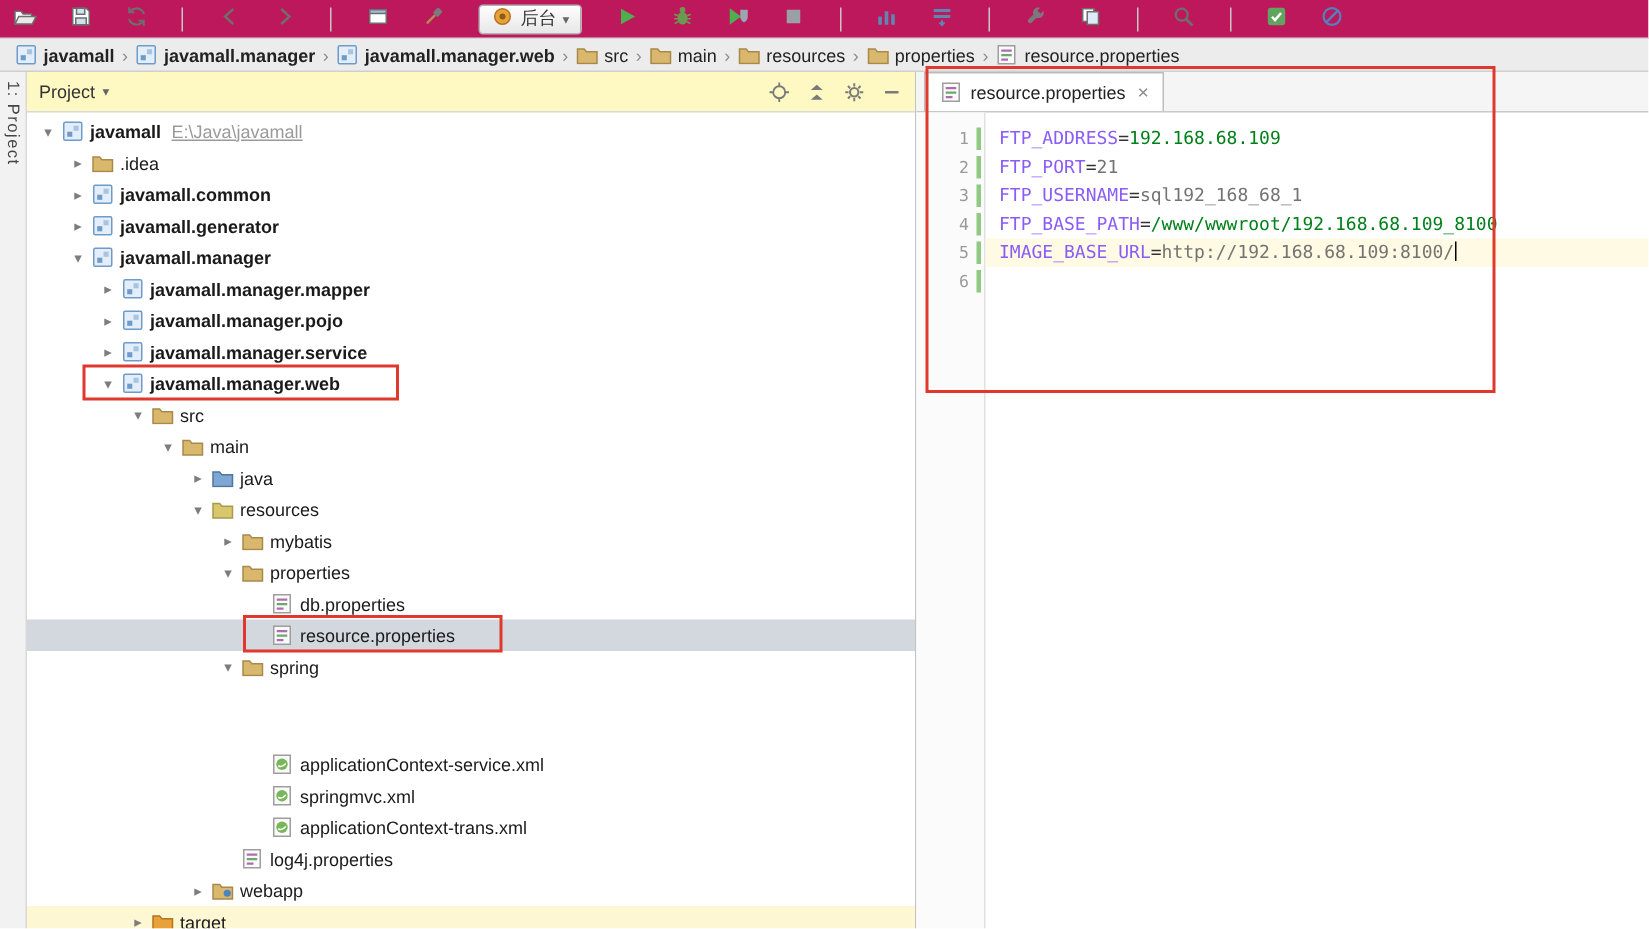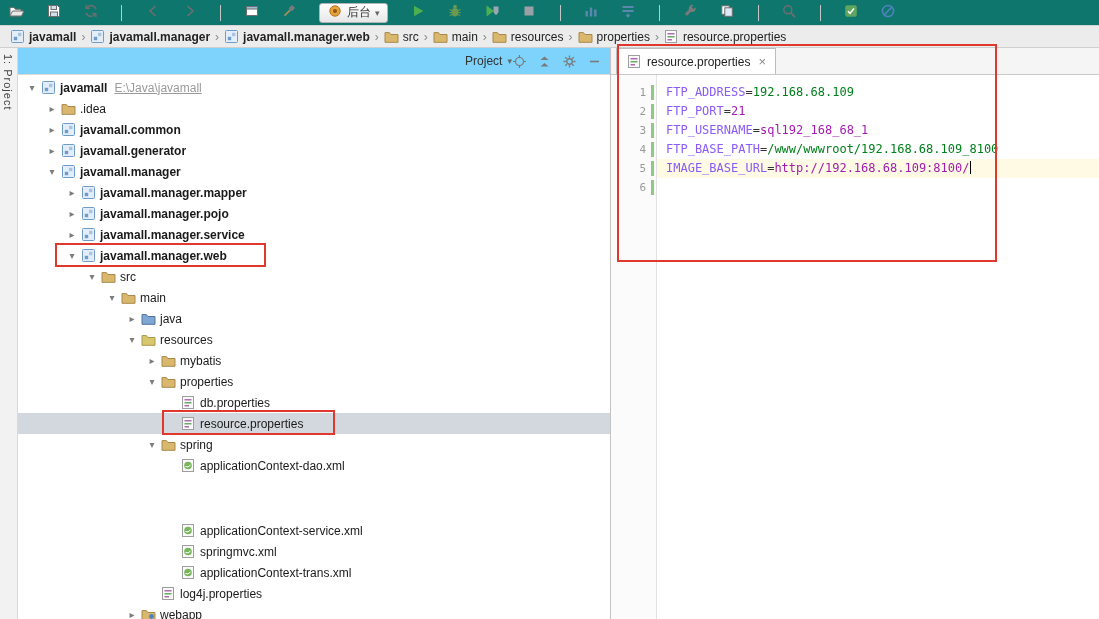"后台" .toolbar { background: #0f766e -> #be185d }
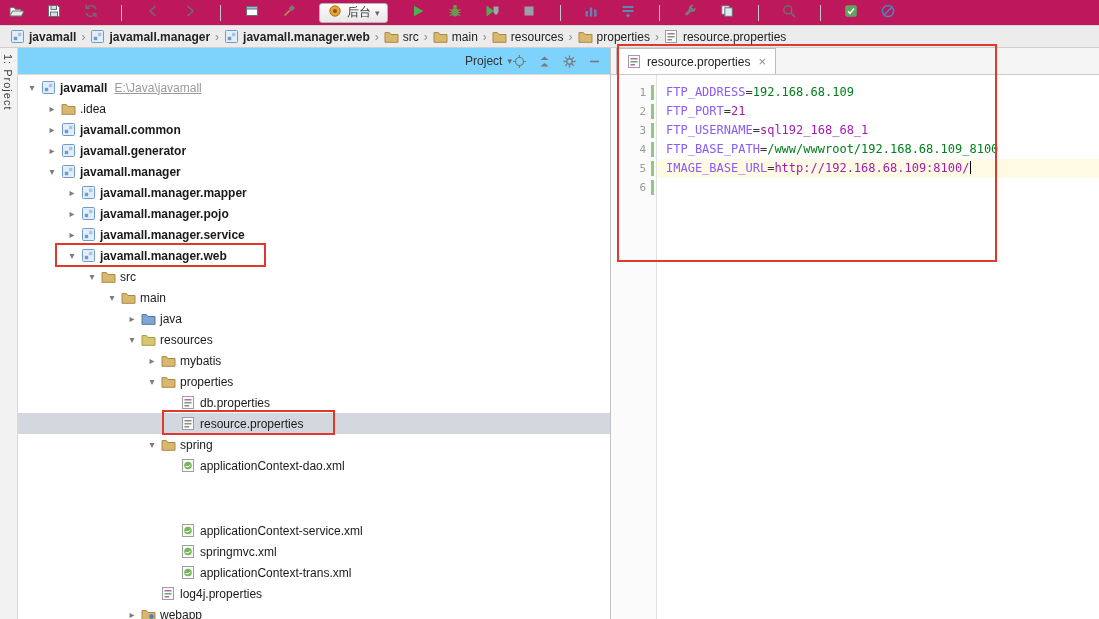"Project" .panel-header { background: #7dd3fc -> #fef9c3; justify-content: flex-end -> space-between }
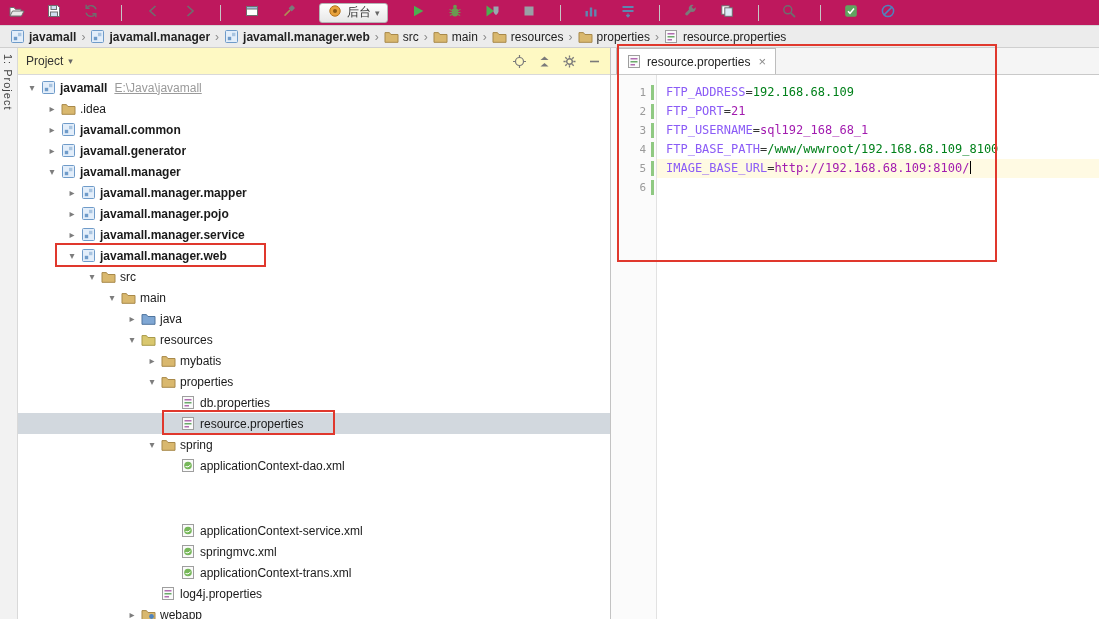"21" .v-blue { color: #a21caf -> #737373 }
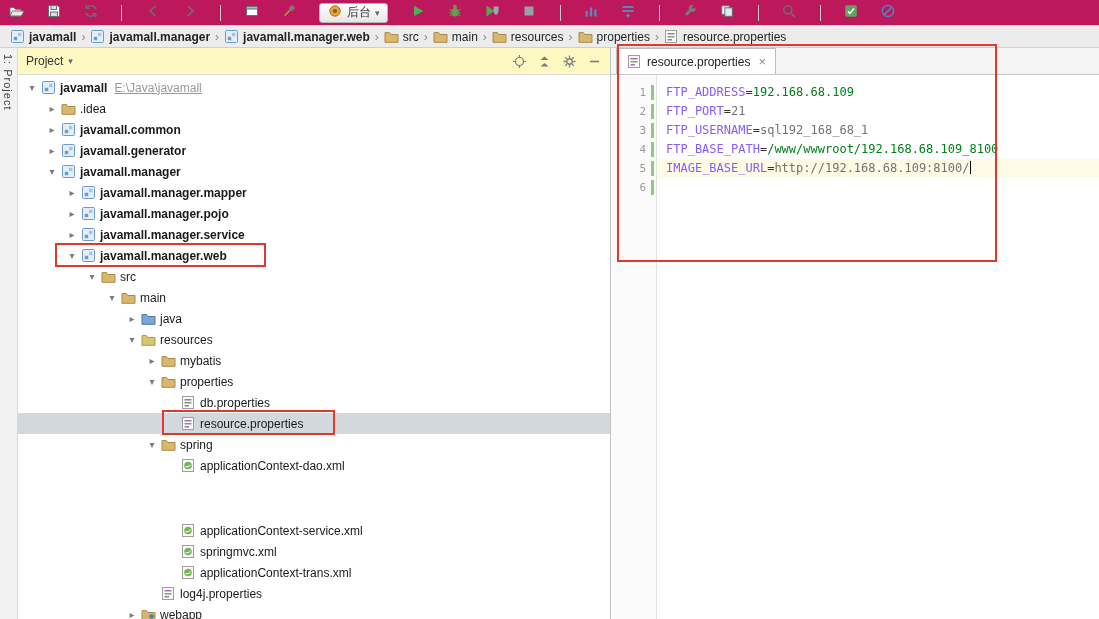"applicationContext-dao.xml" div.tree-row { html: <div> <span></span> <span> <svg> <rect></rect> <circle></circle> <path></path> </svg> </span> <span>applicationContext-dao.xml</span> </div> -> none }
